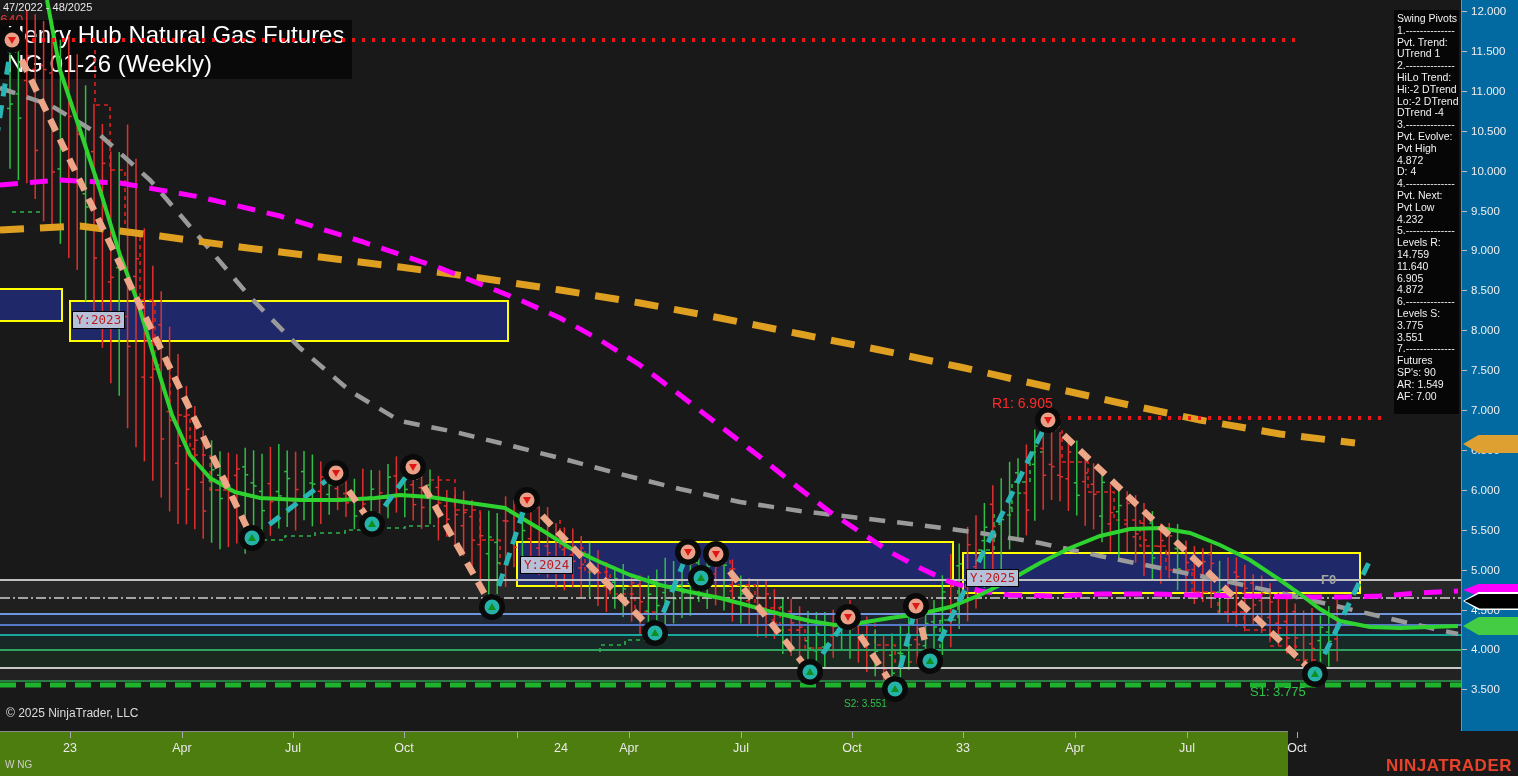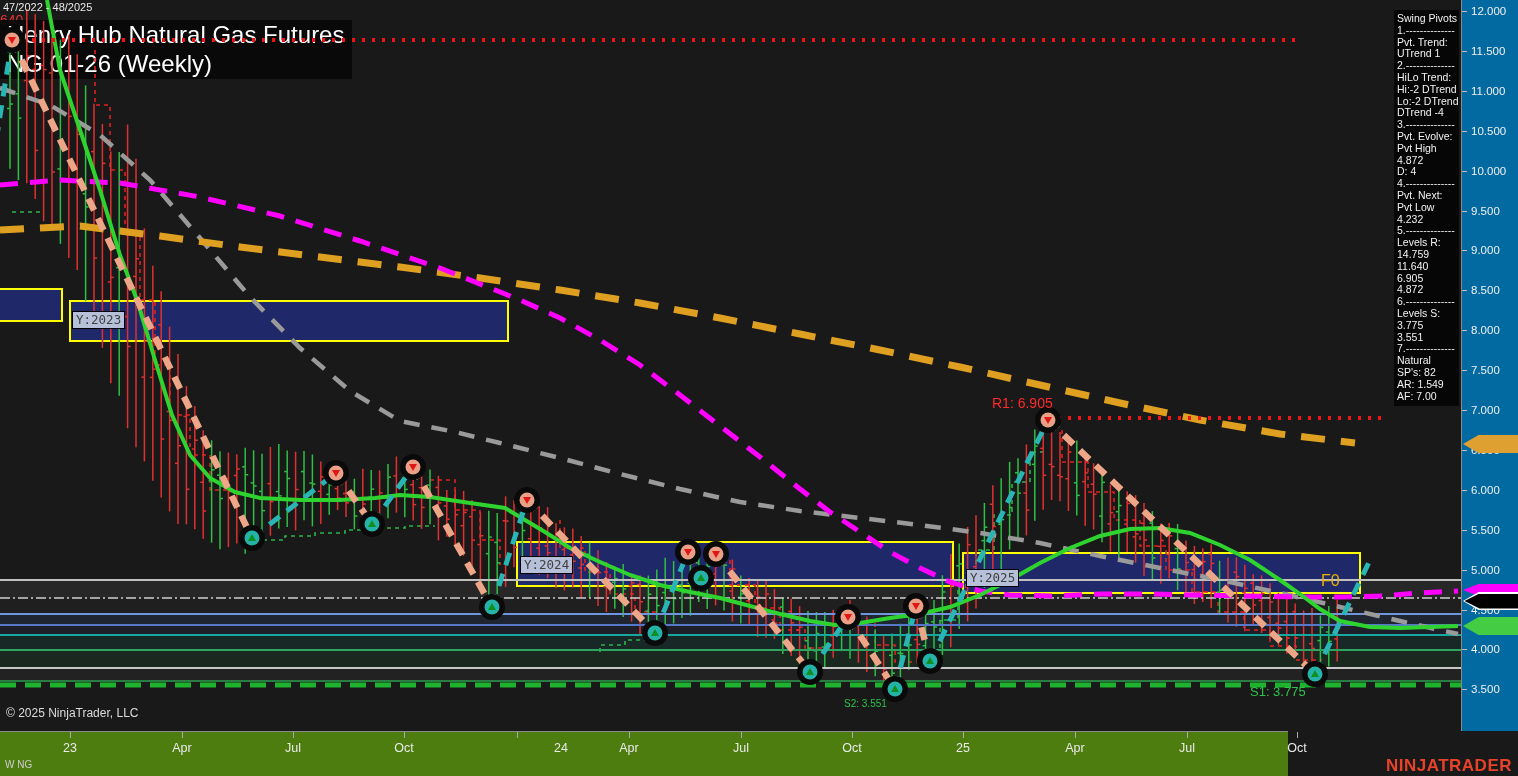"Swing Pivots" #swing-panel { padding: 3px 0 4px 3px -> 3px 0 12px 3px }
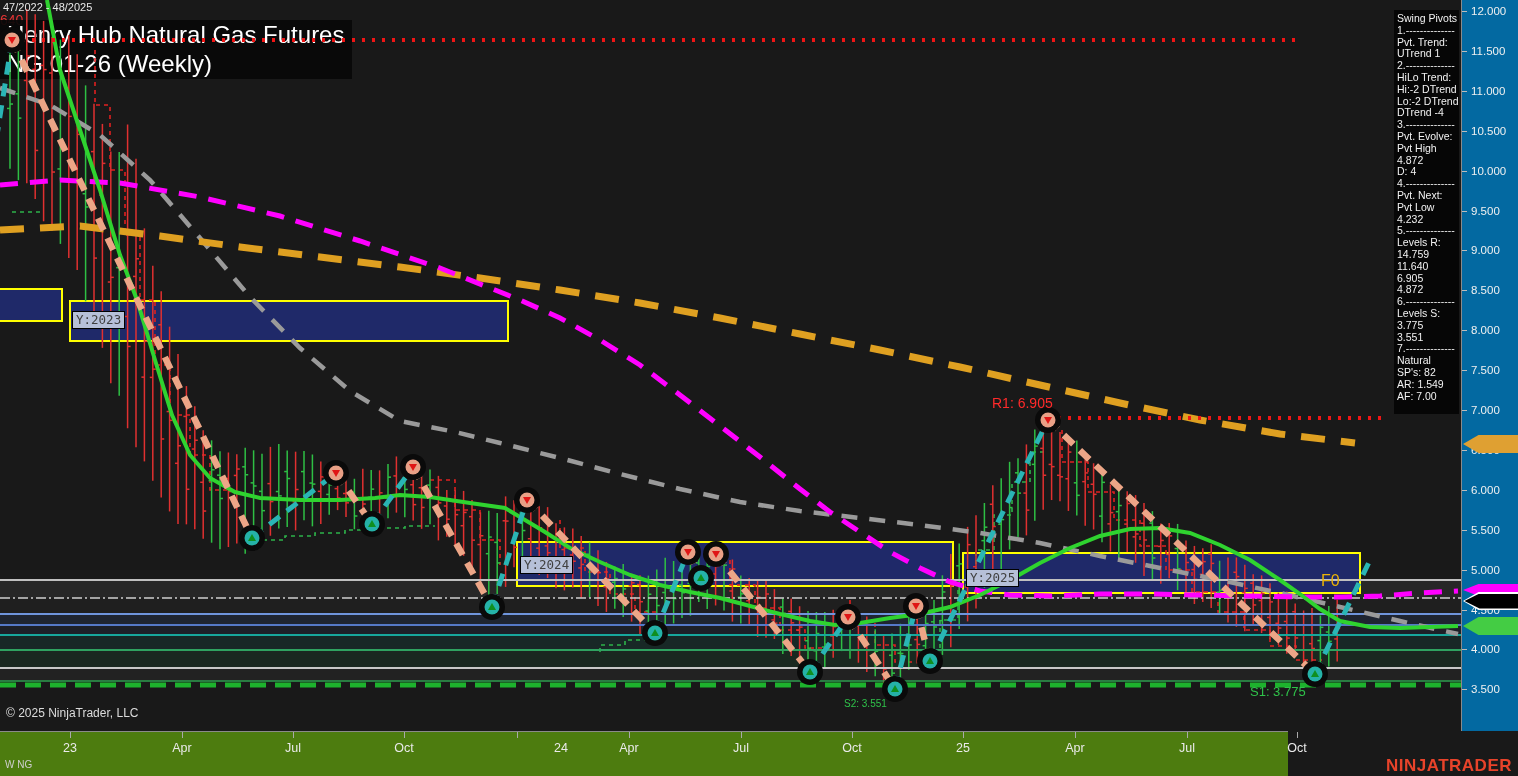"Y:2023" .chip { color: #404040 -> #b91c1c }
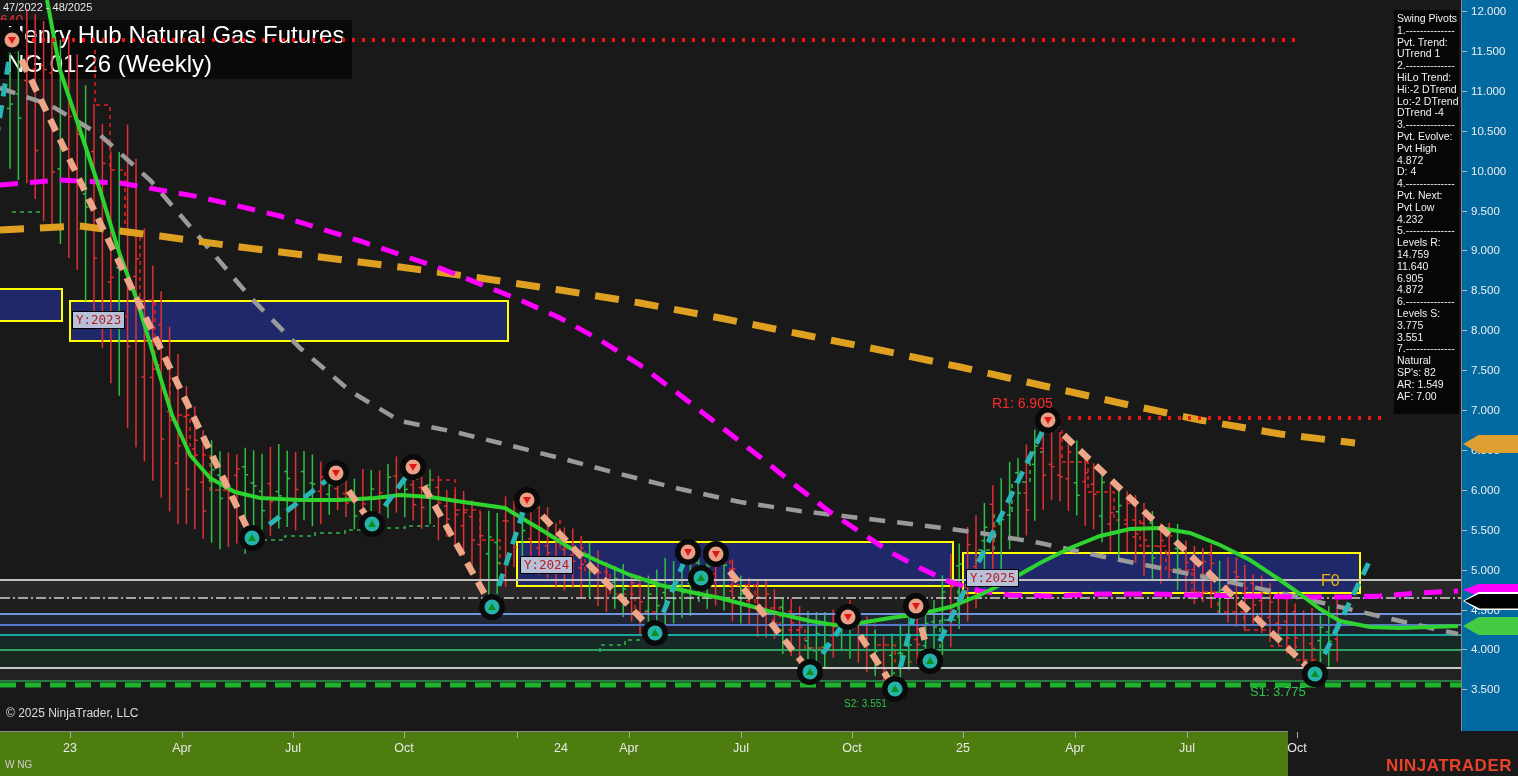"Natural" div { text: Natural -> Futures }
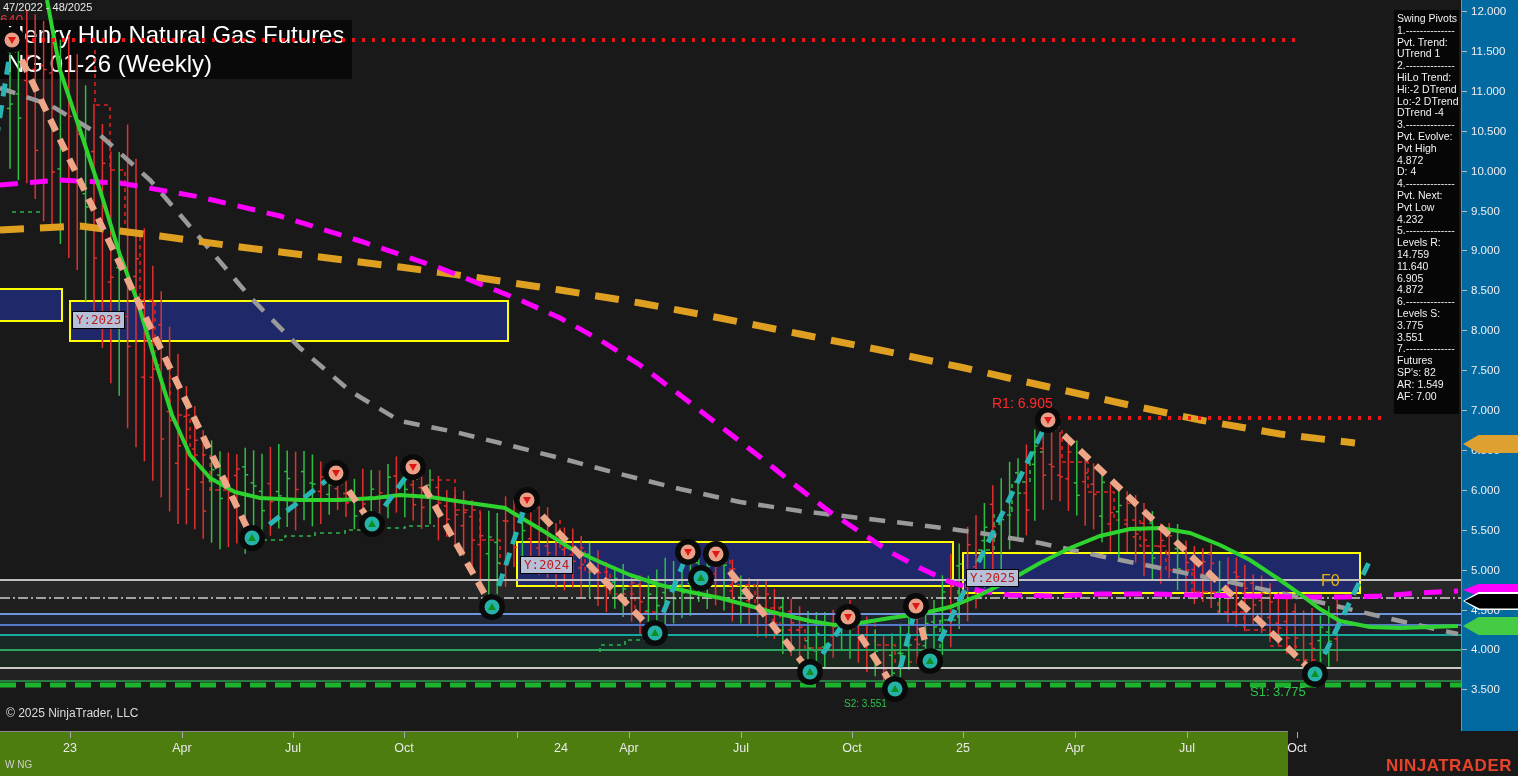"SP's: 82" div { text: 82 -> 90 }
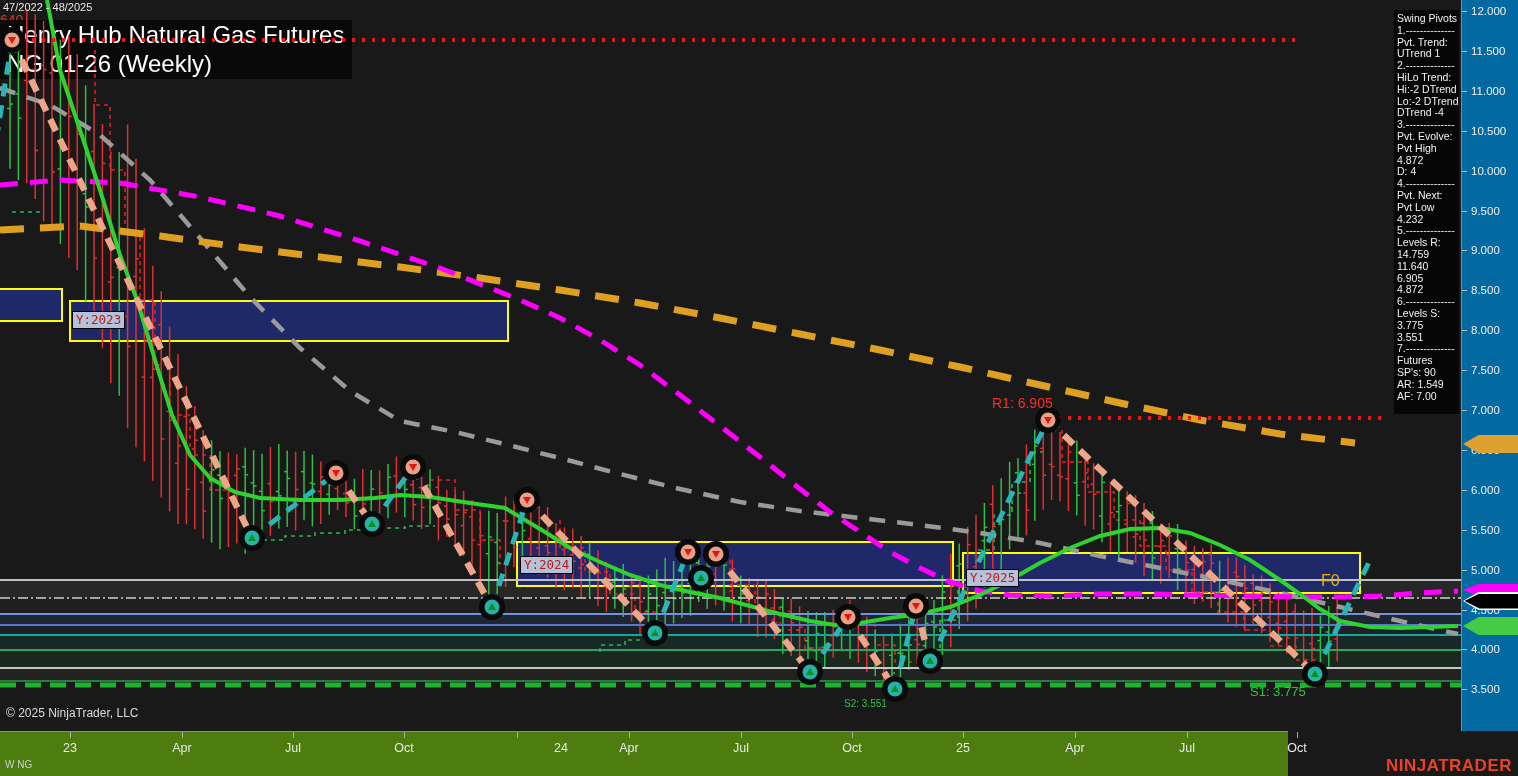"F0" div.abs { color: #eab308 -> #a3a3a3; font-size: 16px -> 13px; font-weight: normal -> bold }
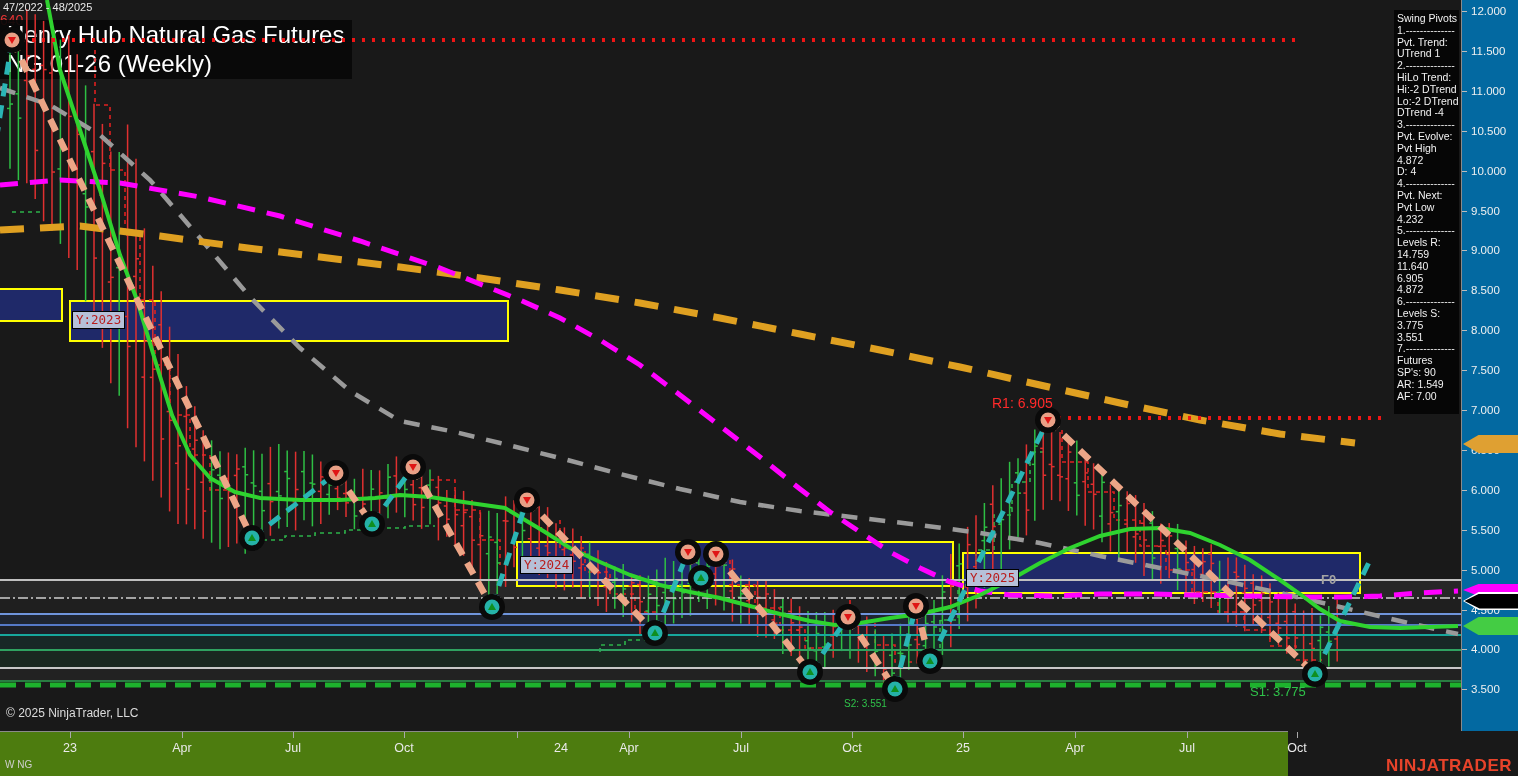"25" div.tlabel { text: 25 -> 33 }
